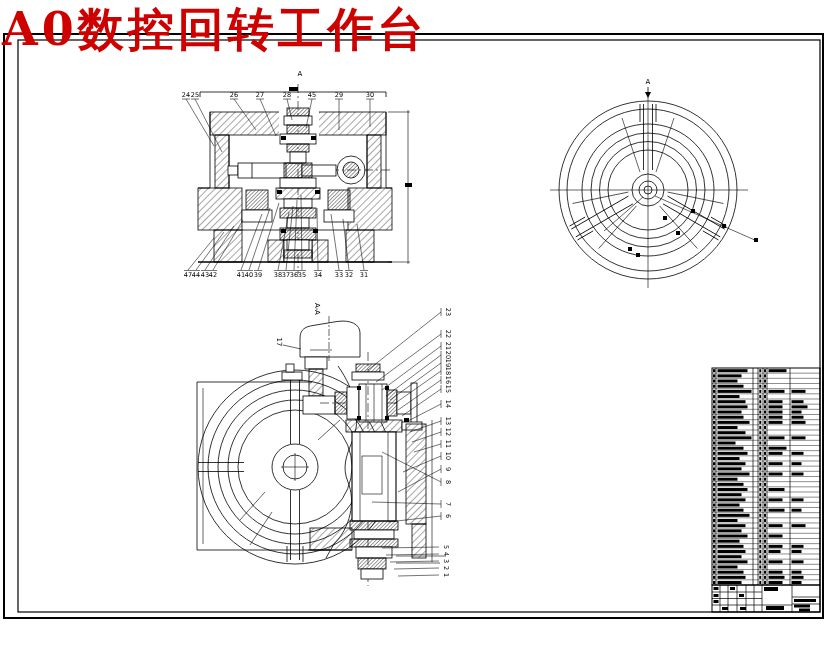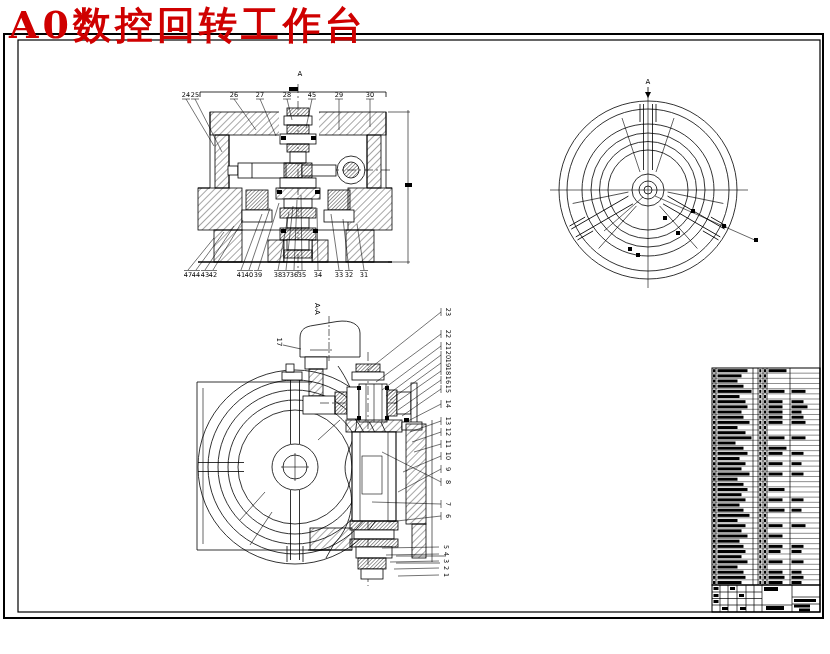"A0数控回转工作台" #drawing-title { font-size: 38px -> 46px; left: 9px -> 2px }
